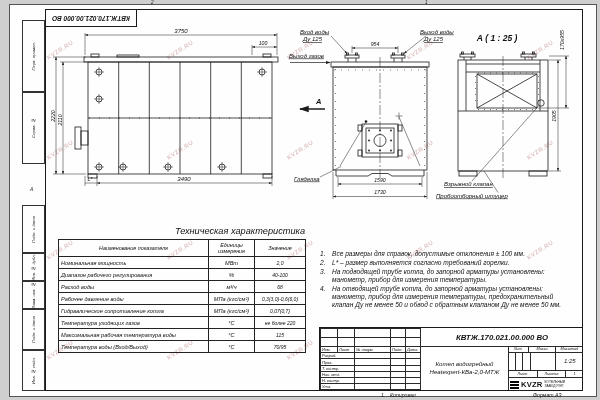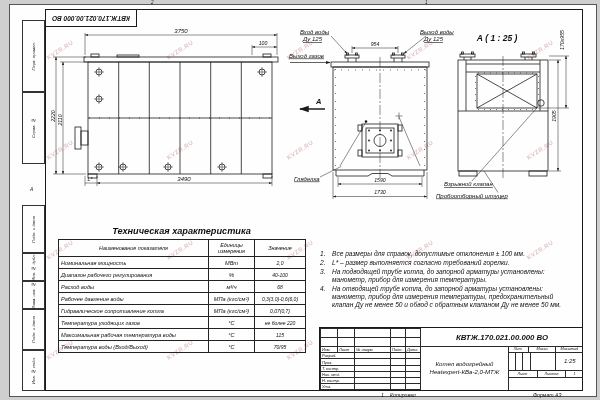"Техническая характеристика" .tech-title { font-weight: 700 -> 400; text-align: center -> right }
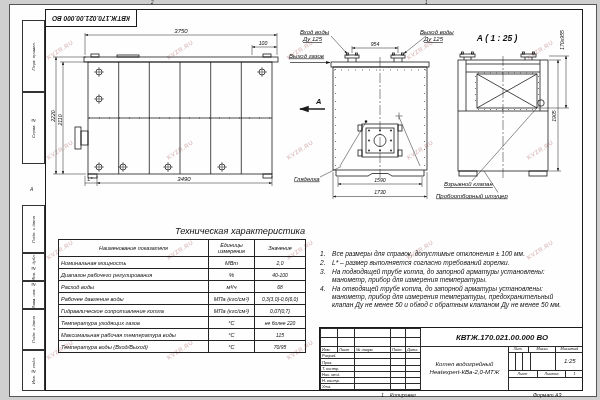"KVZR" div.logo { html: none -> <div> <span></span> <span>KVZR</span> <span> <span>КОТЕЛЬНЫЙ</span> <span>ЗАВОД РЭП</span> </span> </div> }
